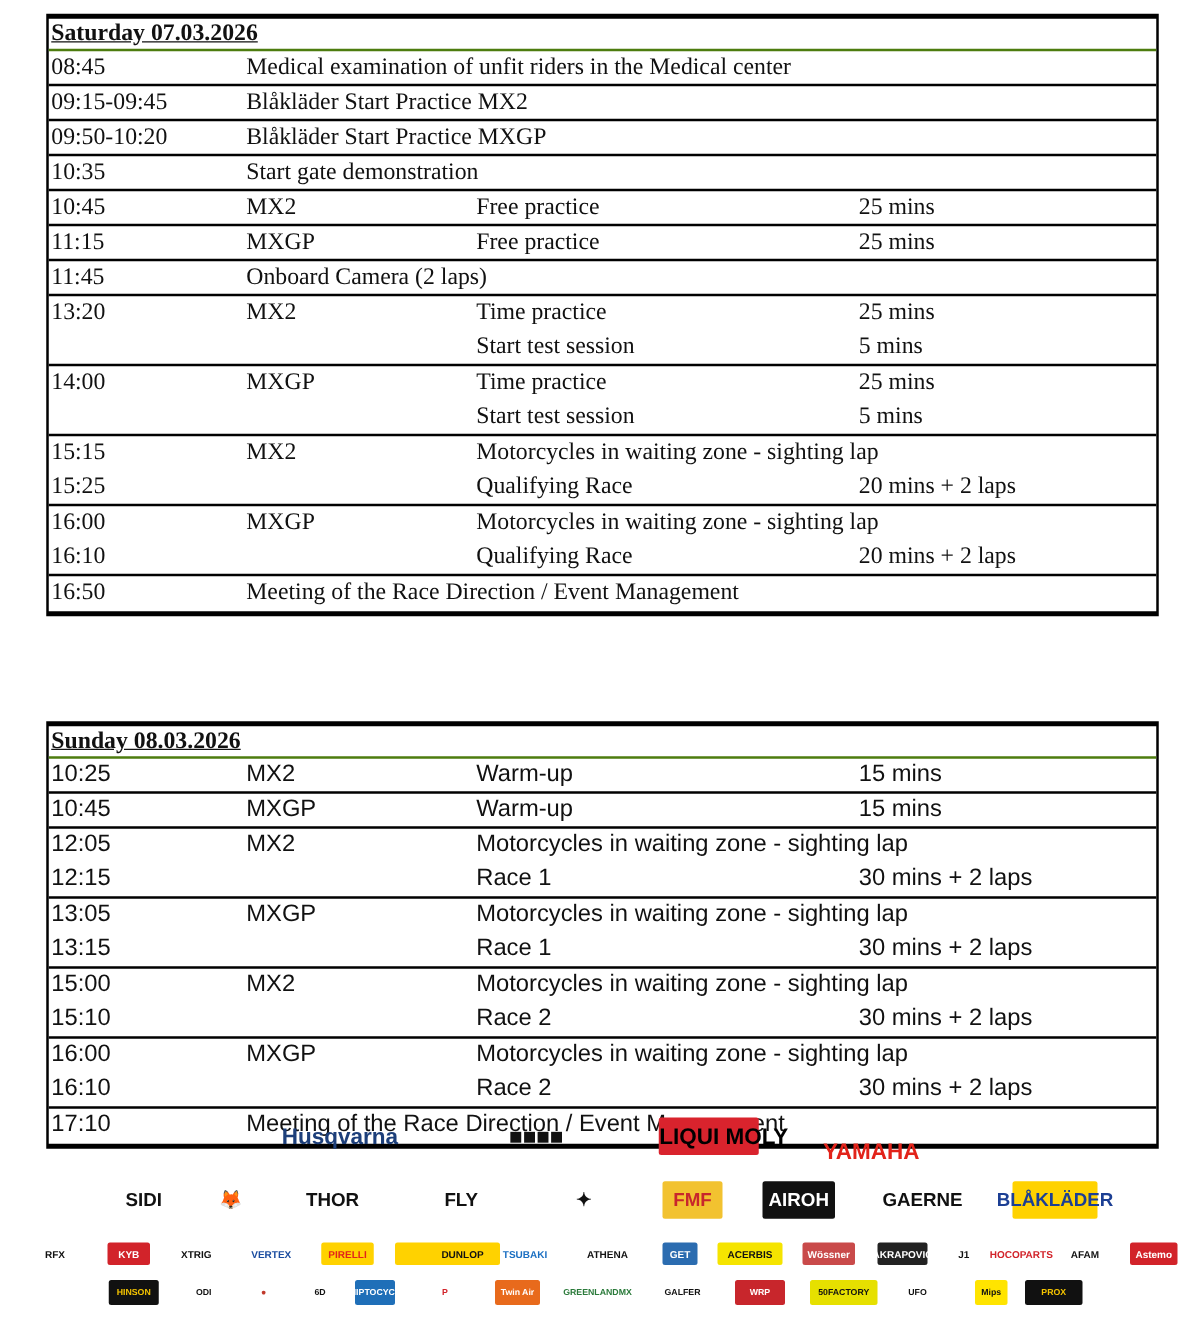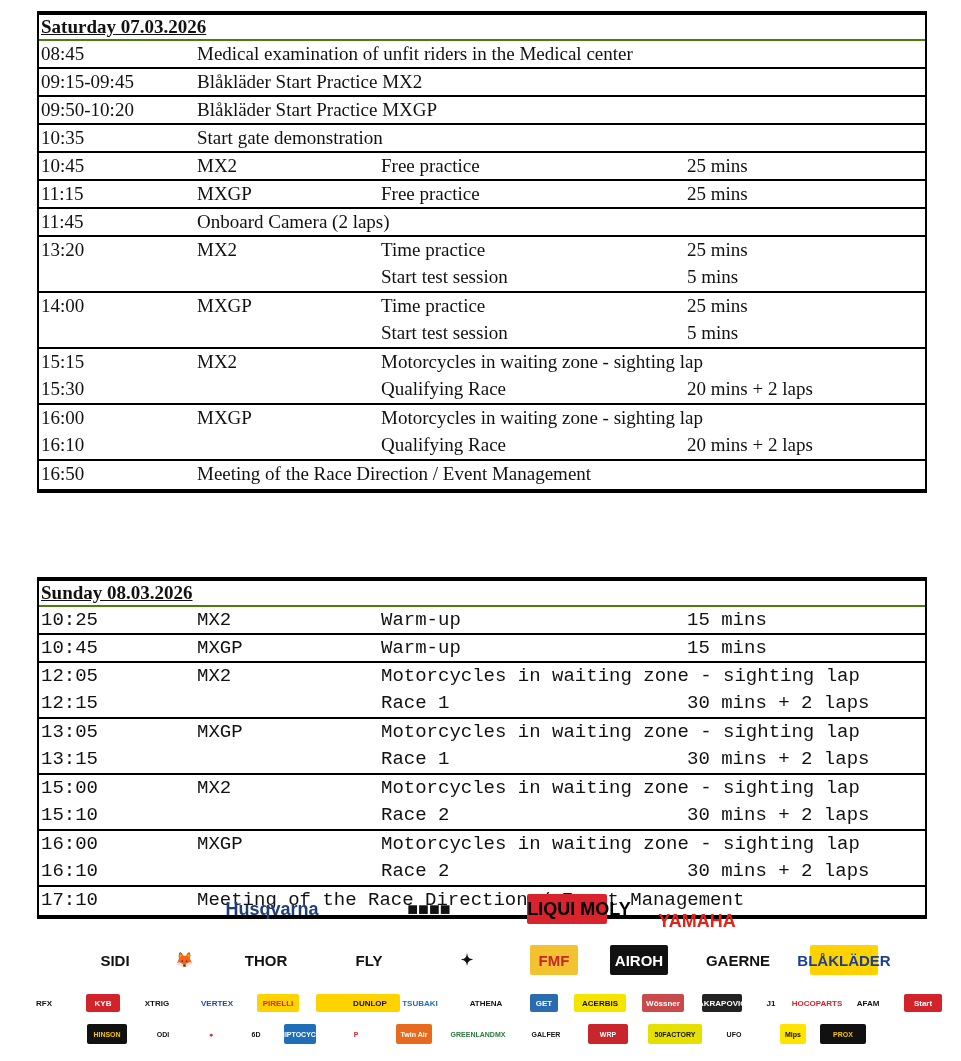"15:30" span.cell { text: 15:30 -> 15:25 }
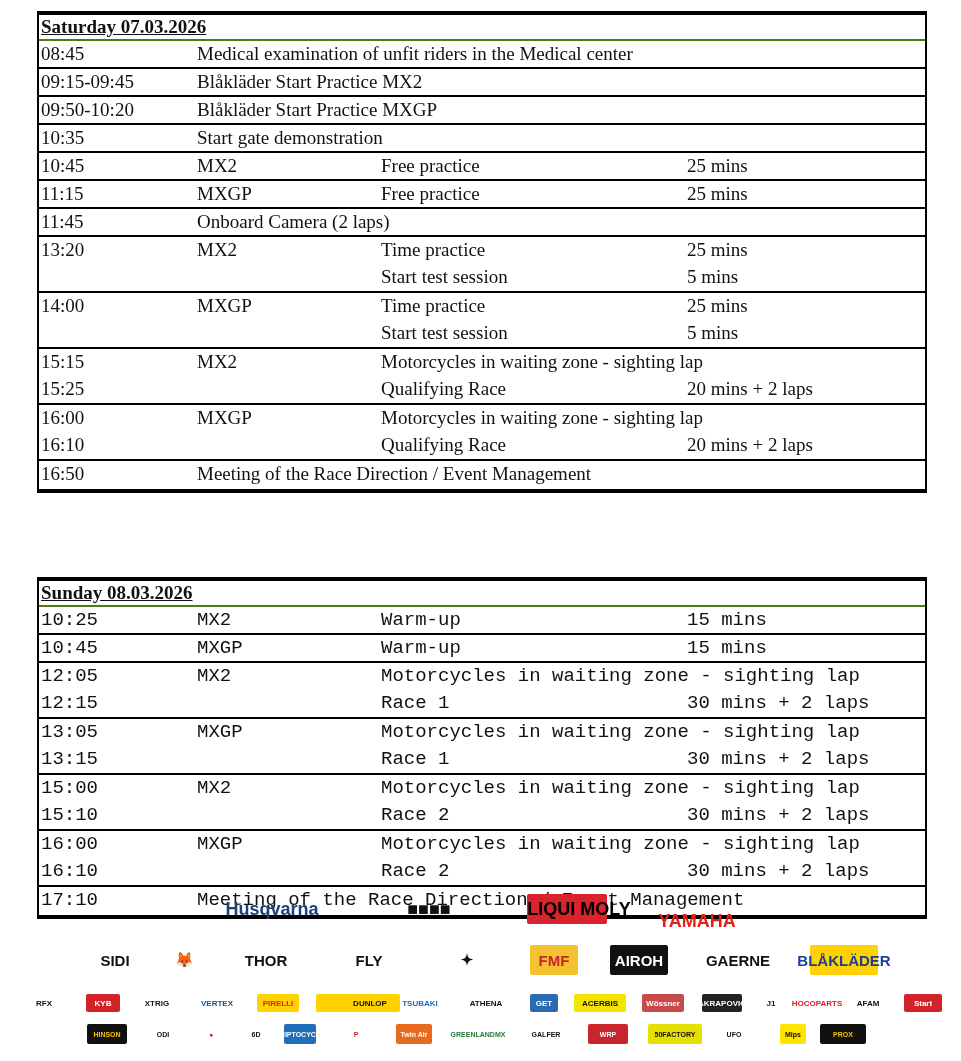"10:25" #sun .cell { font-family: Liberation Mono, monospace -> Liberation Sans, sans-serif }
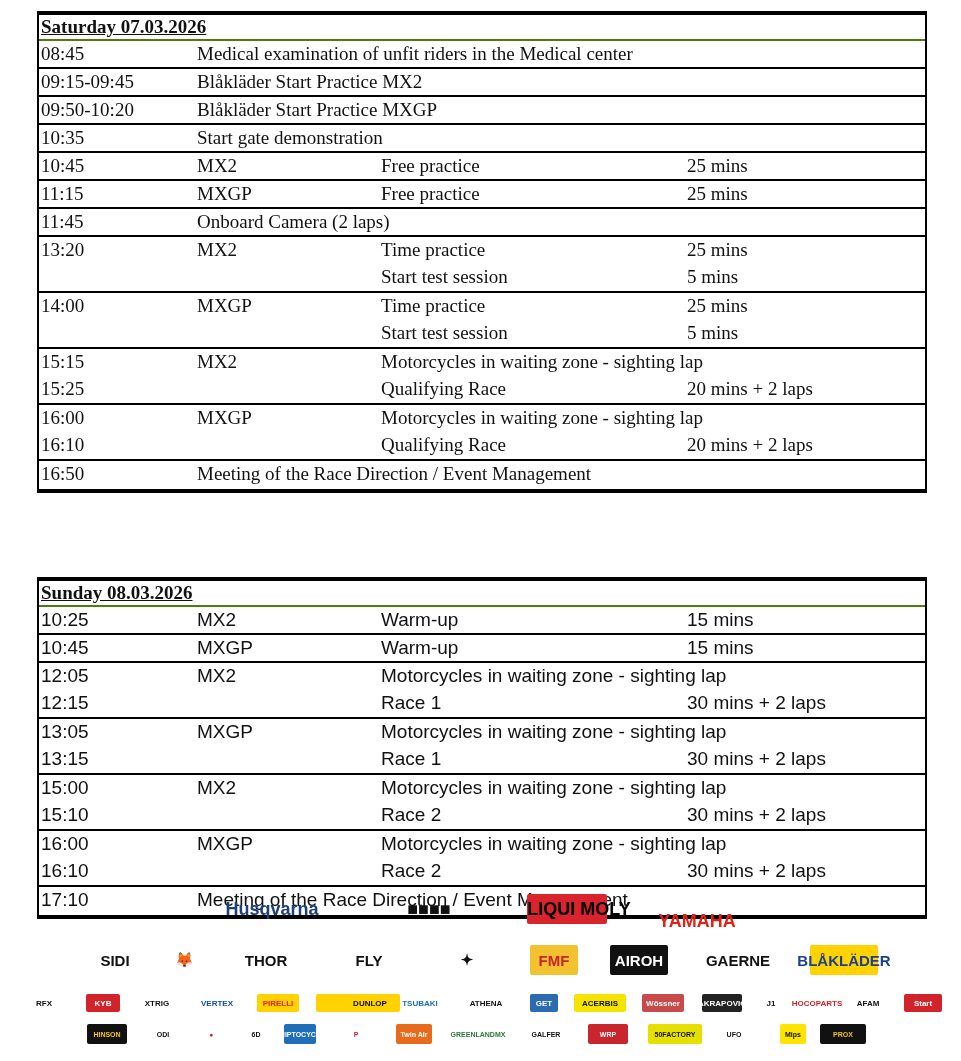"Start" div.logo { text: Start -> Astemo }
